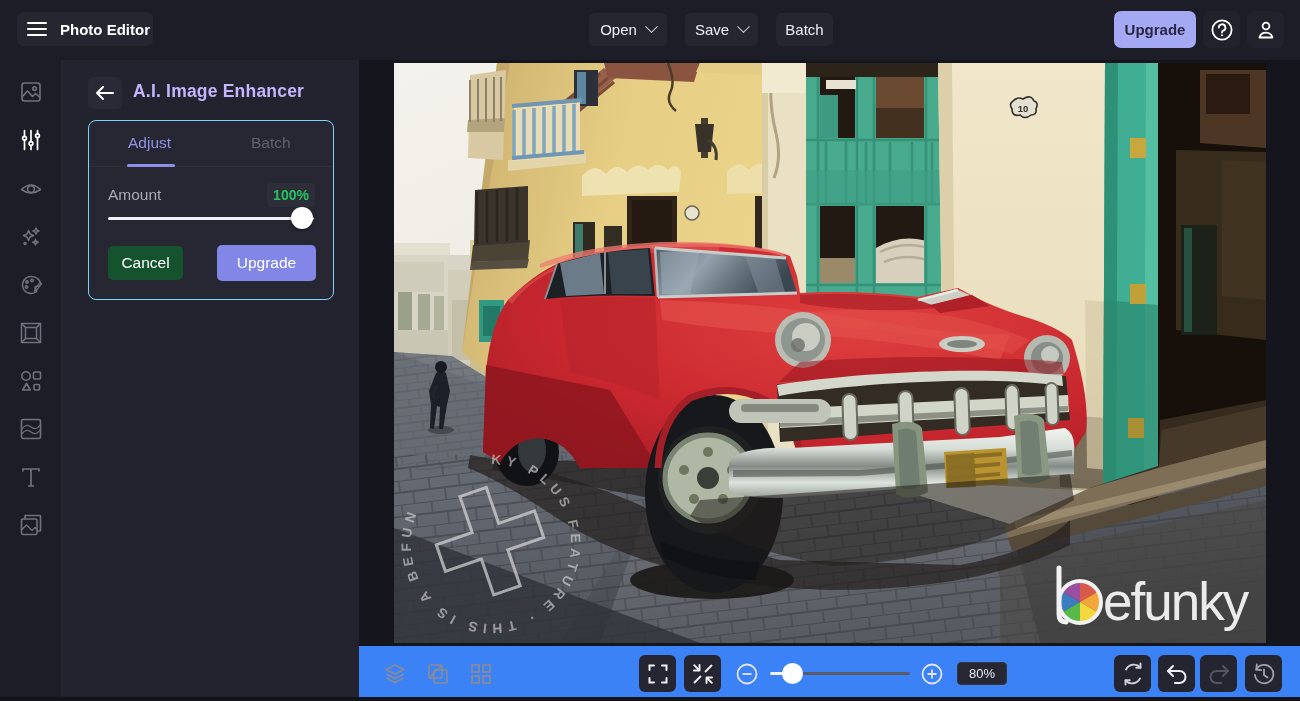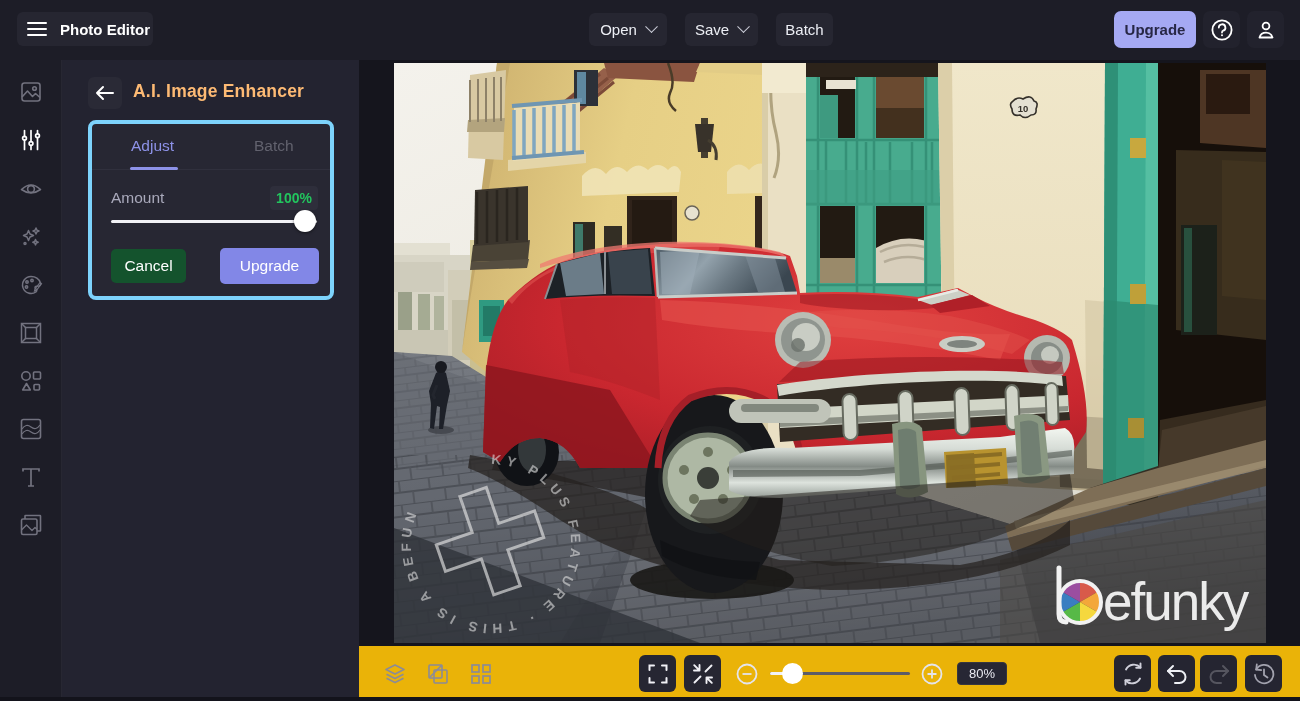"A.I. Image Enhancer" #ptitle { color: #fdba74 -> #c4b5fd }
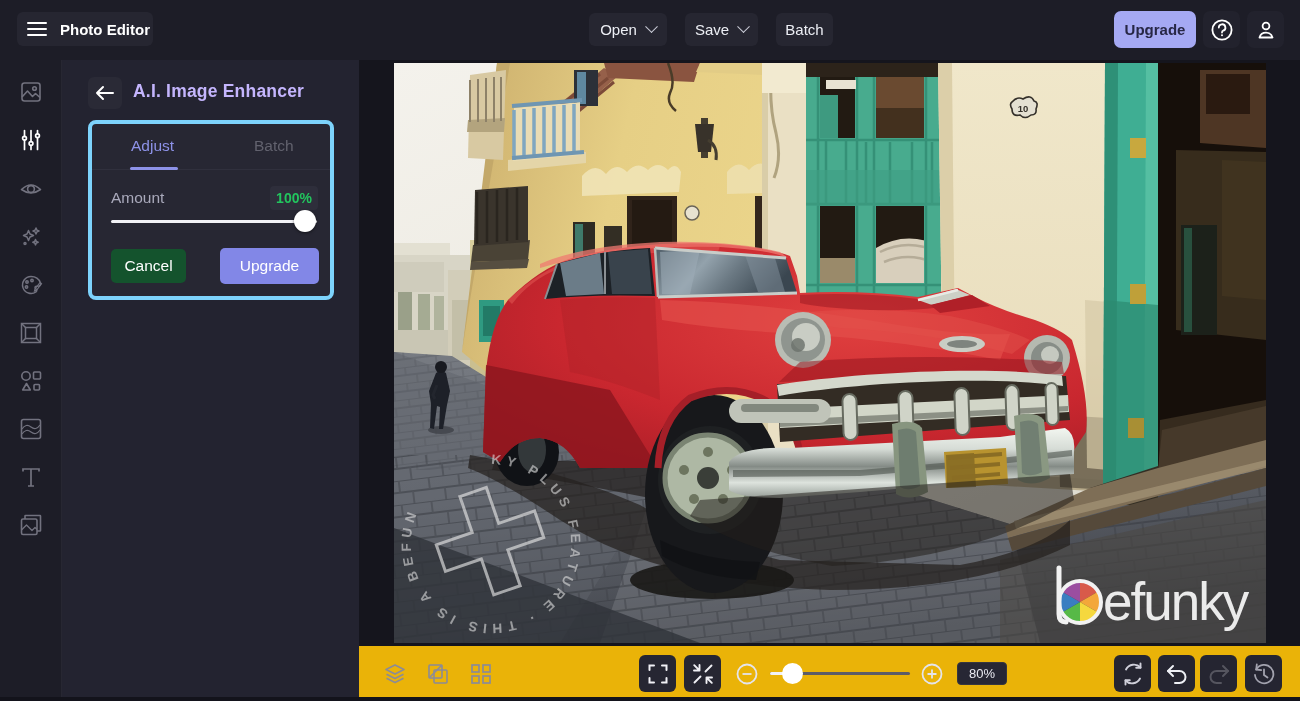"Adjust" #card { border: 4px solid #7dd3fc -> 1px solid #7dd3fc }
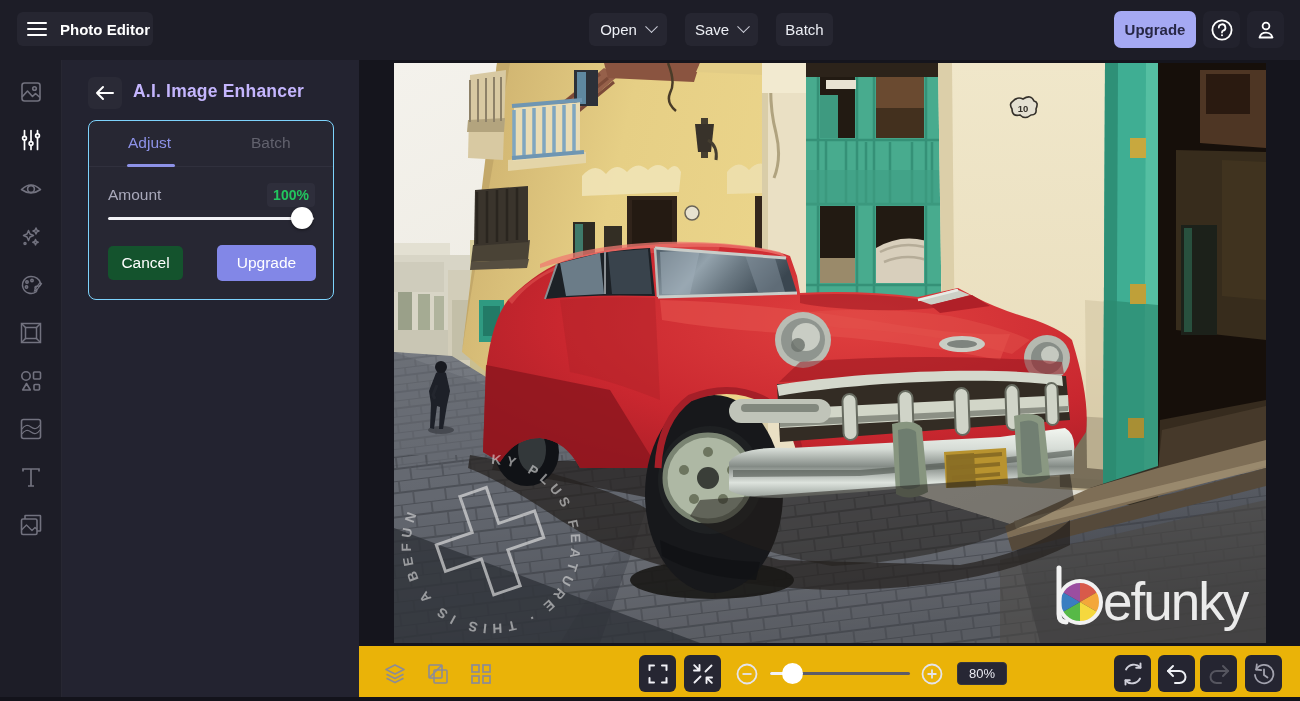"80%" #toolbar { background: #eab308 -> #3b82f6 }
